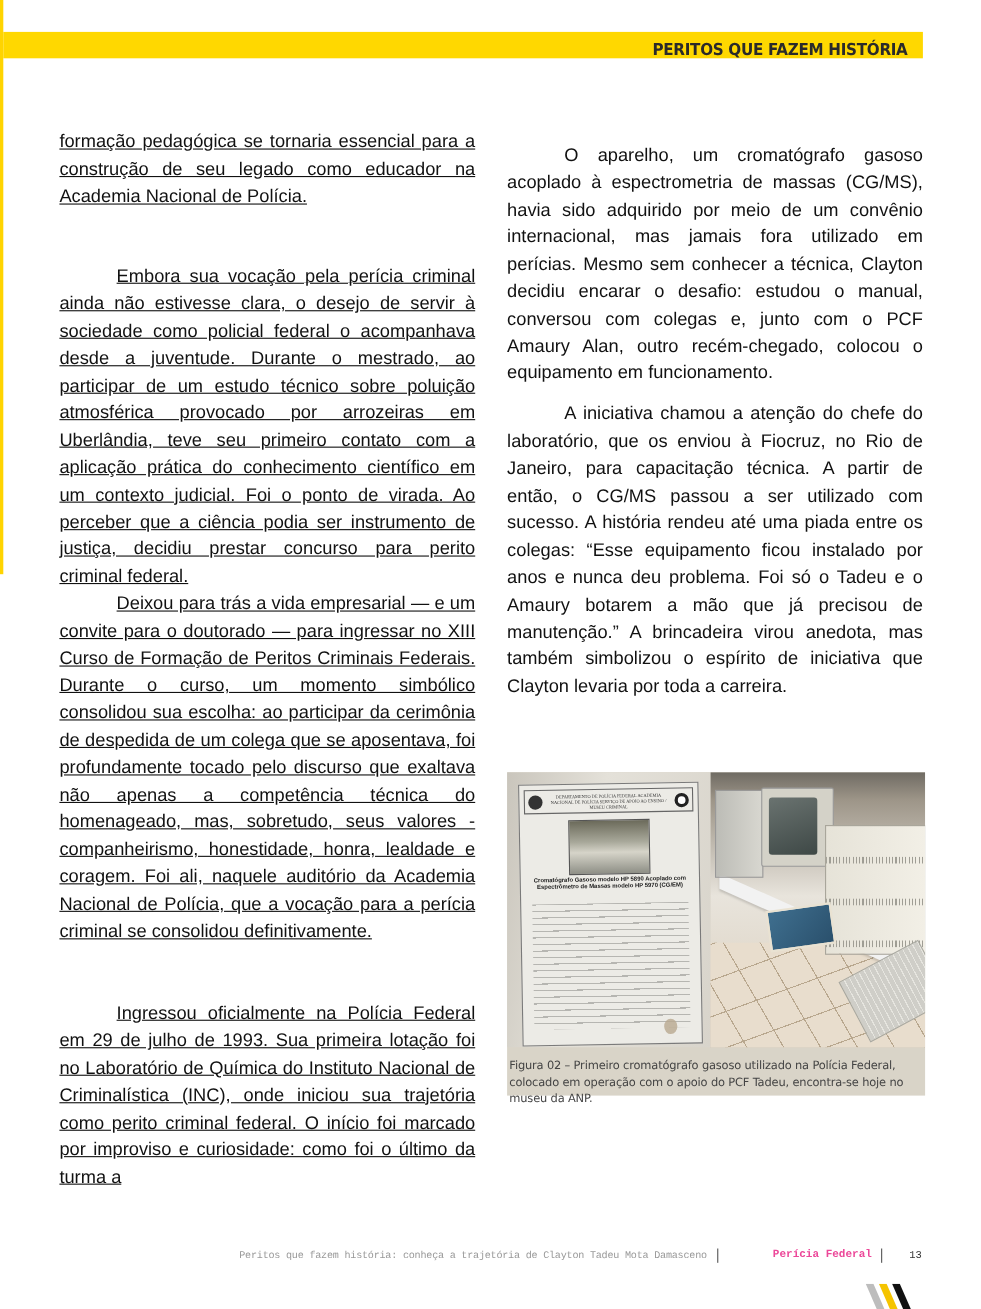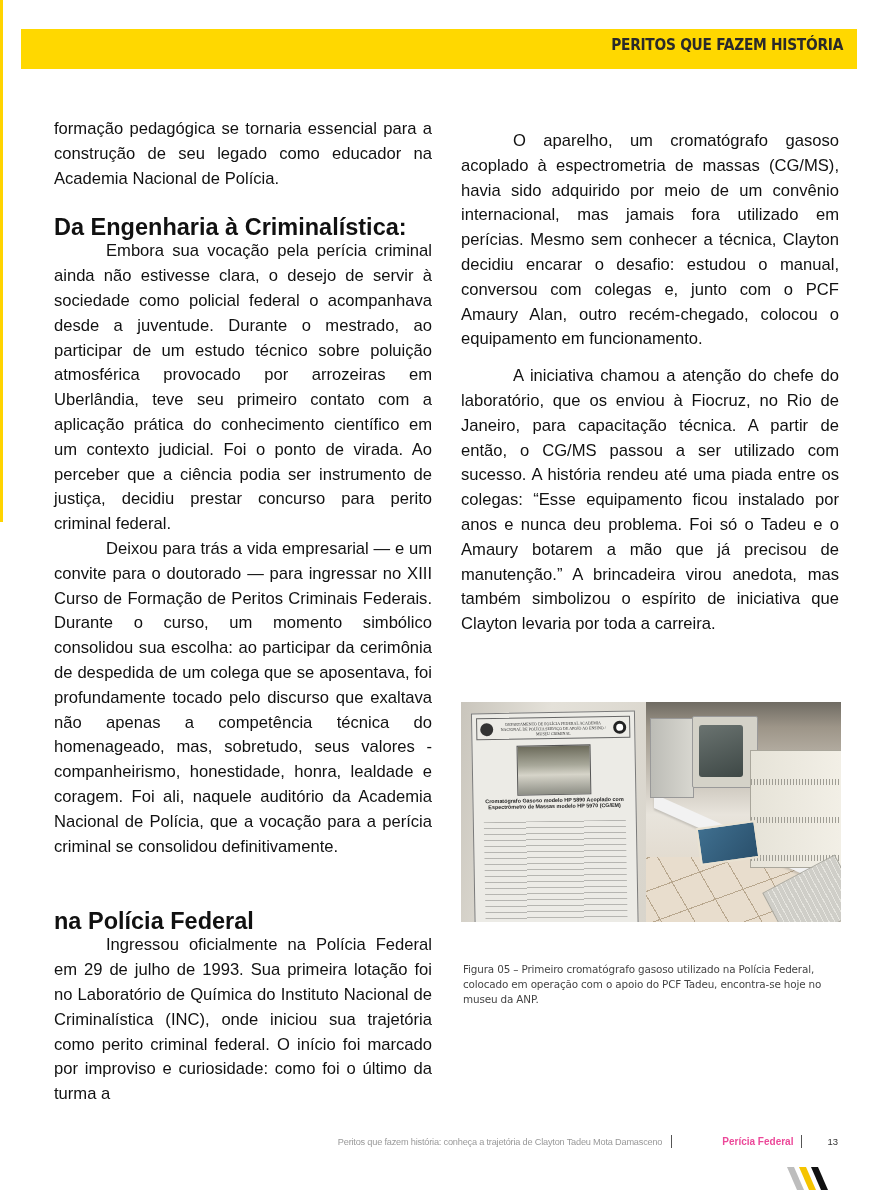"PERITOS QUE FAZEM HISTÓRIA" .header-band { height: 40px -> 24px; left: 21px -> 3px }
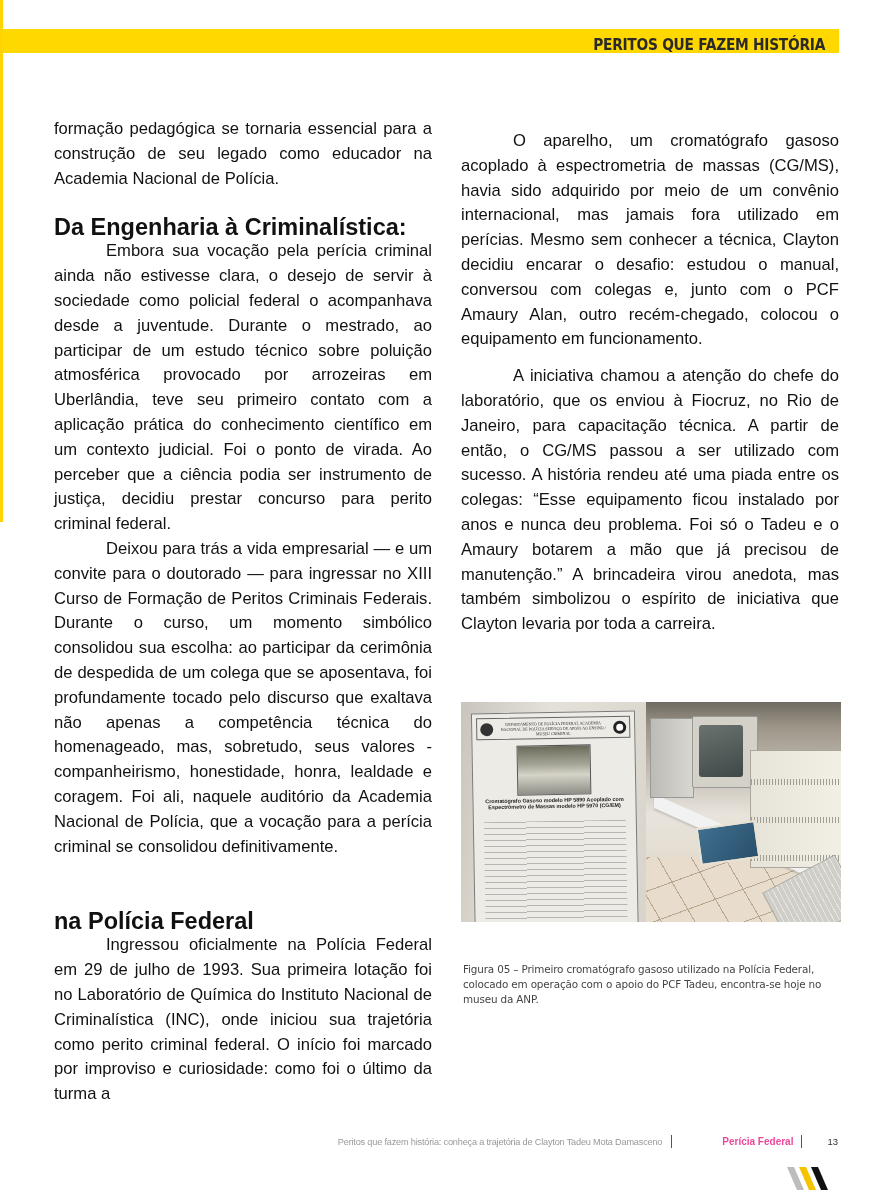"formação pedagógica se tornaria" .col-left { text-decoration: none -> underline }
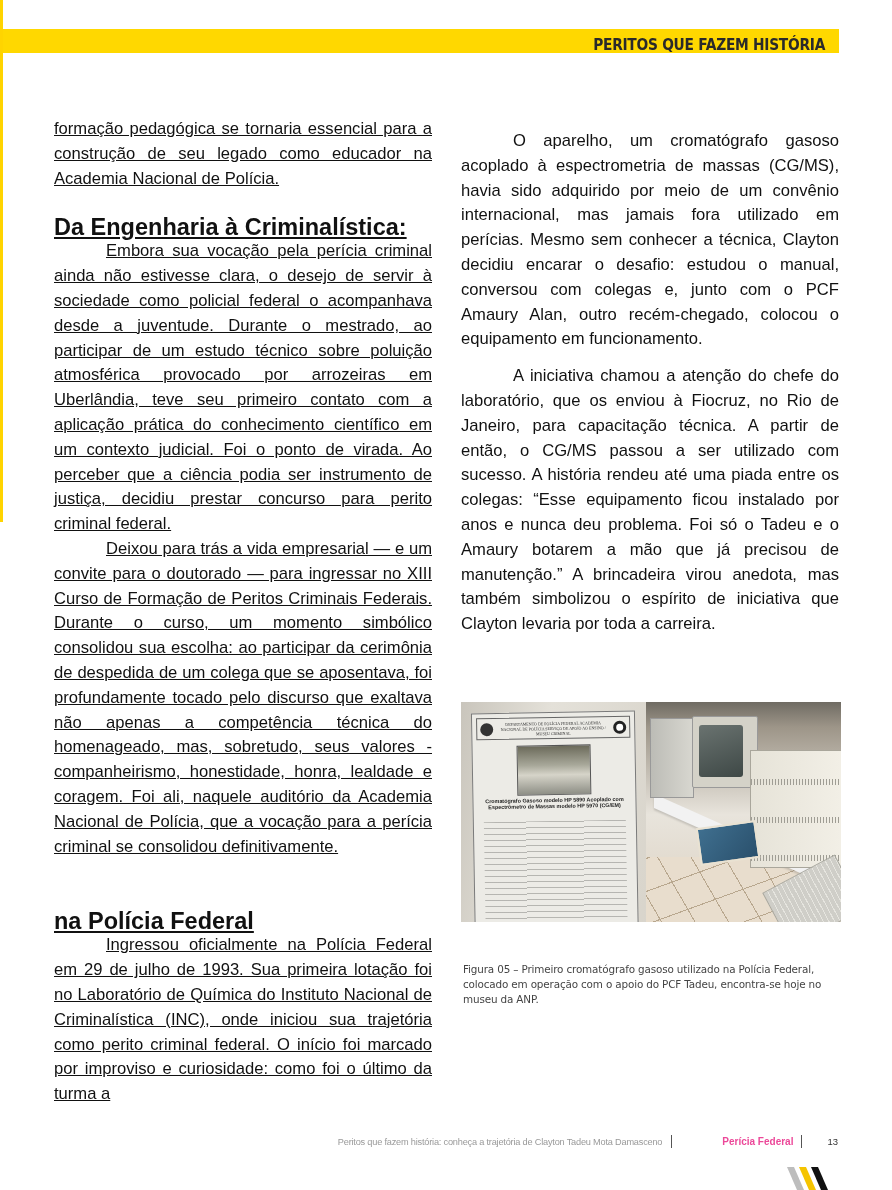"Da Engenharia à Criminalística:" span { html: <span>Da Engenharia à Criminalística:</span> -> none }
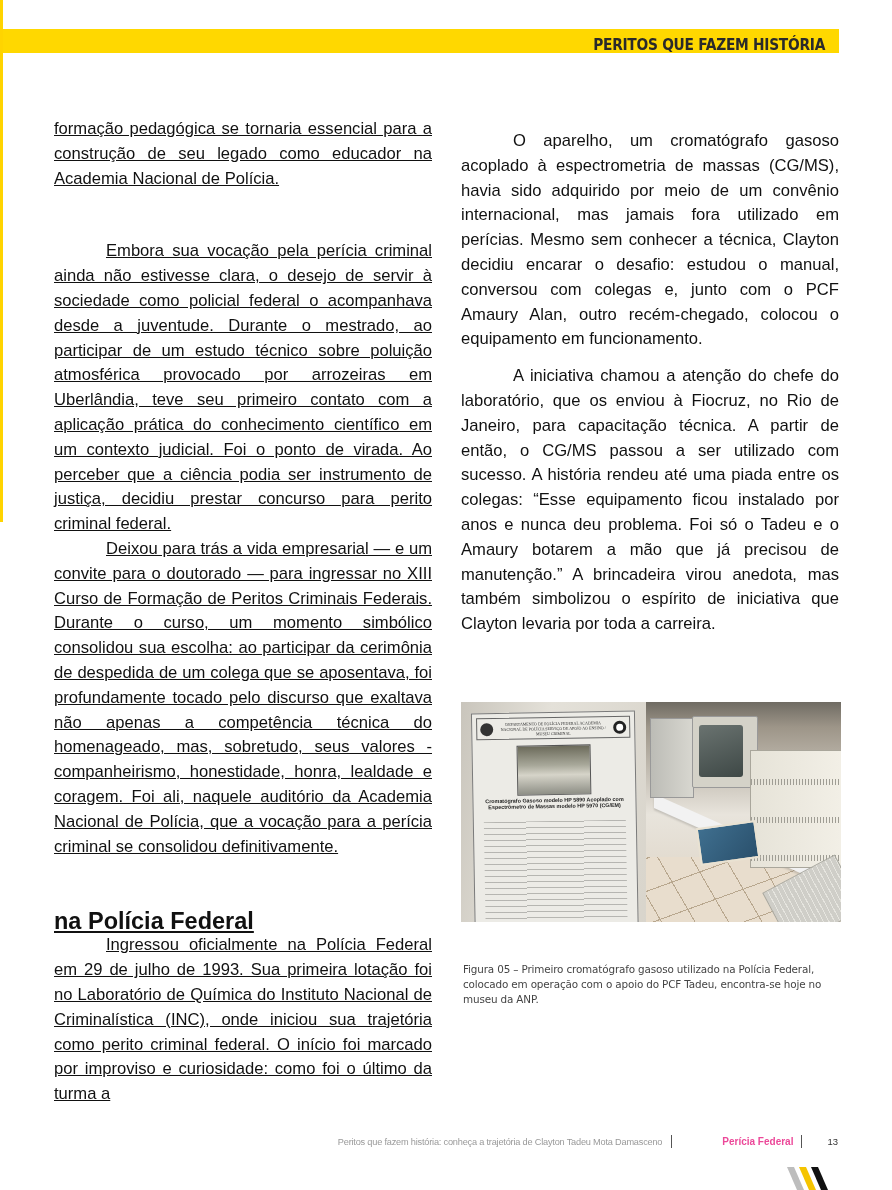"Cromatógrafo Gasoso modelo HP 5890" .figure { height: 220px -> 294px }
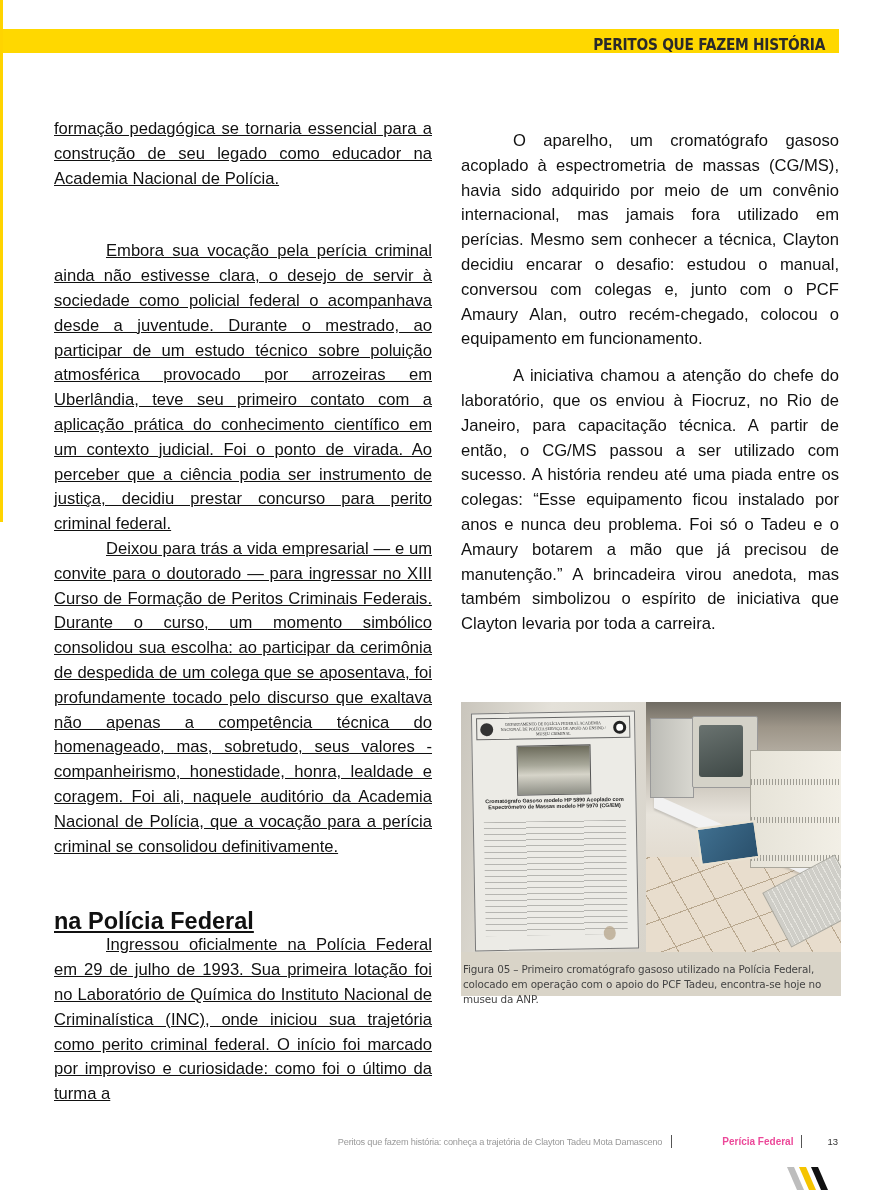"na Polícia Federal" span { html: <span>na Polícia Federal</span> -> none }
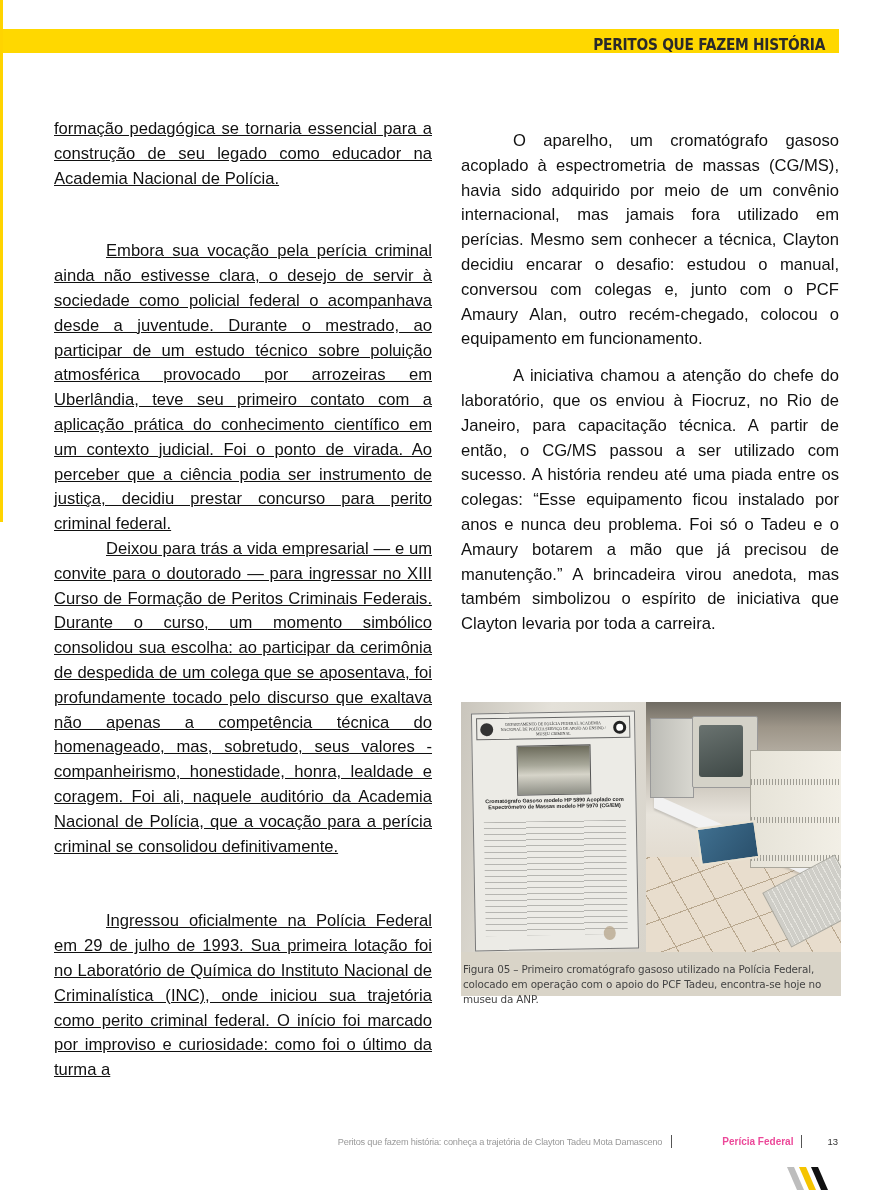"Figura 05 – Primeiro cromatógrafo" div.caption { text: 05 -> 02 }
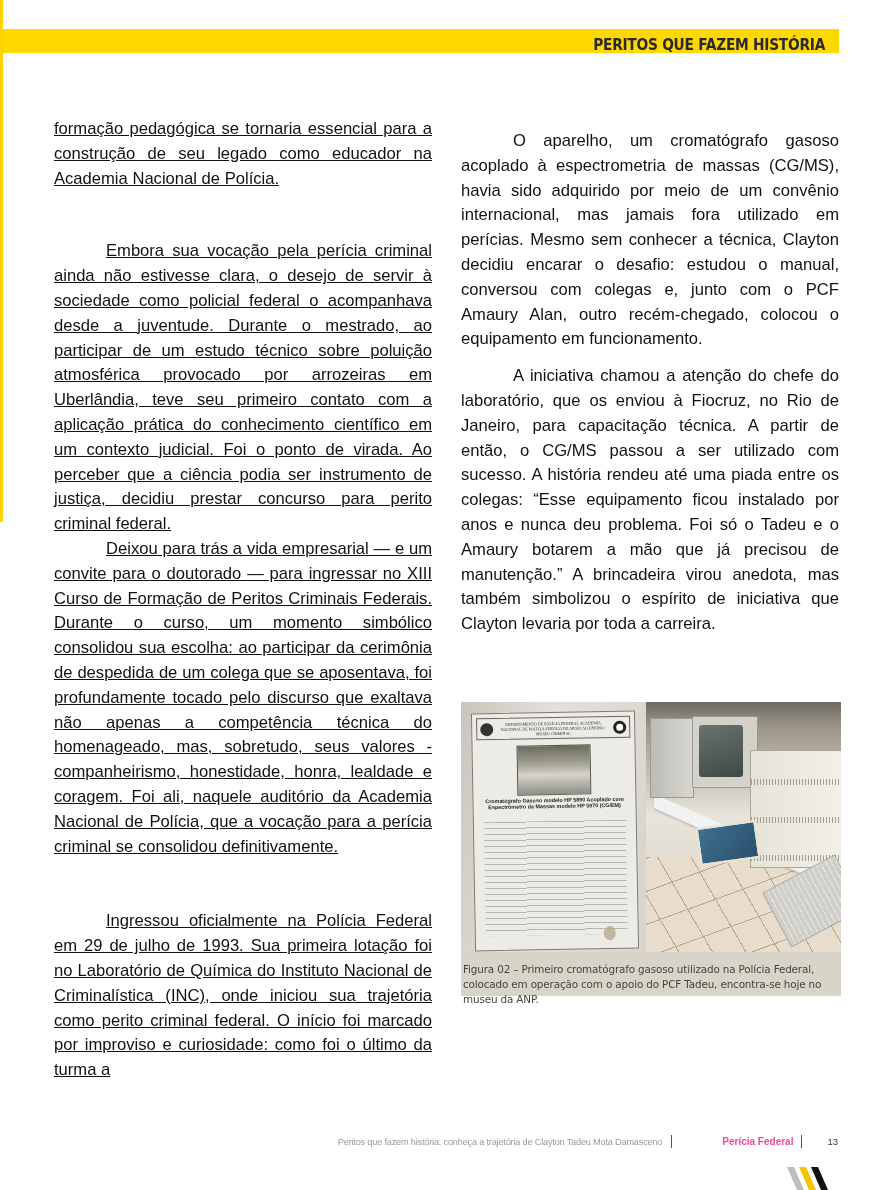"Peritos que fazem história: conheça" .footer { font-family: Liberation Sans, sans-serif -> Liberation Mono, monospace }
